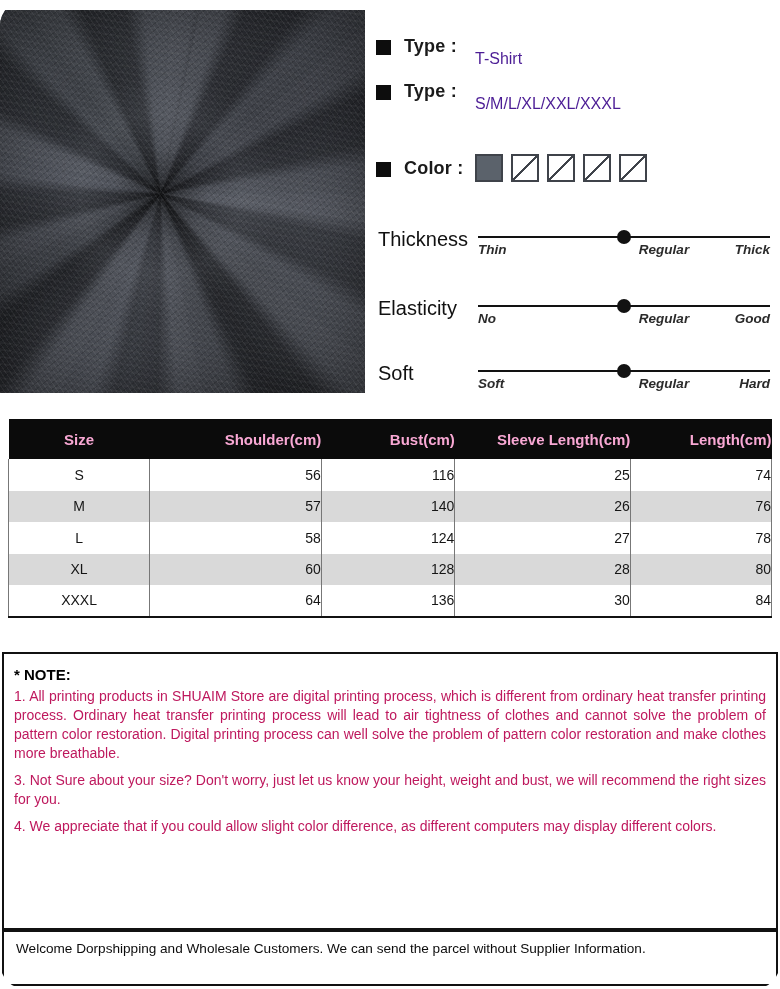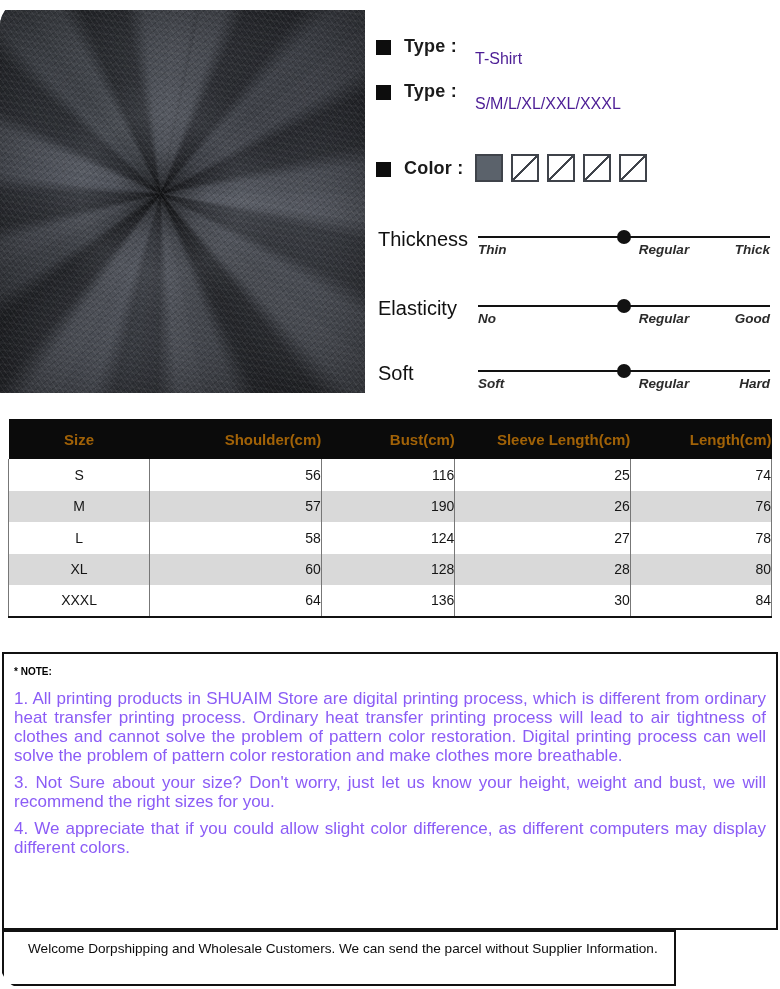"Size" .size-table th { color: #a16207 -> #f9a8d4 }
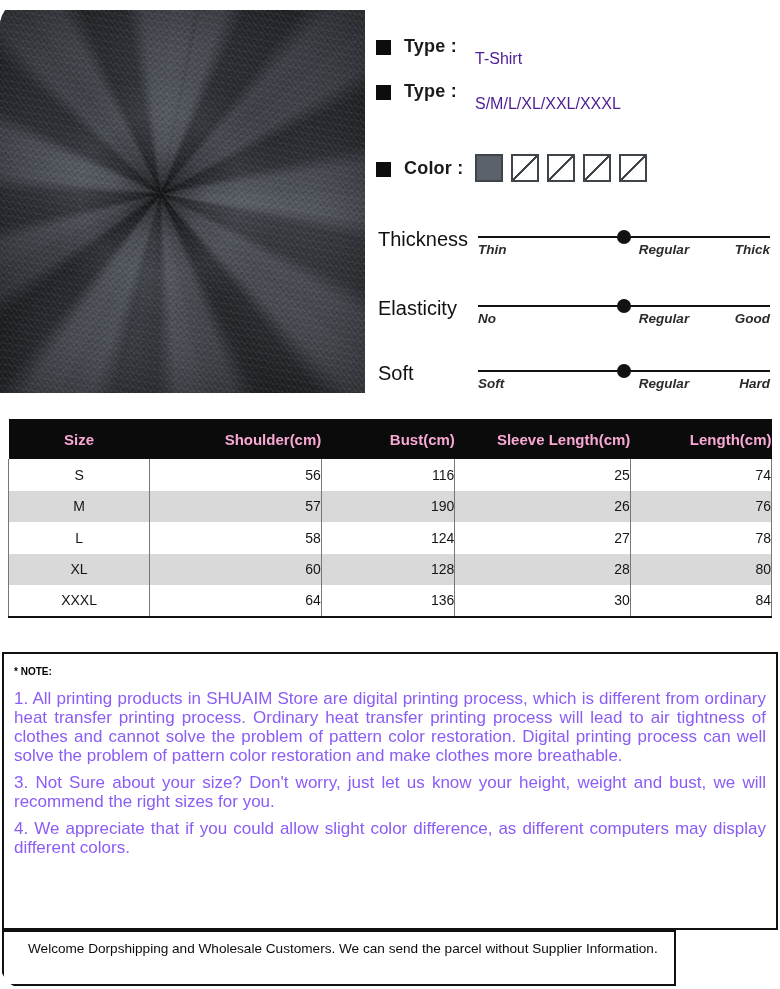"190" td { text: 190 -> 140 }
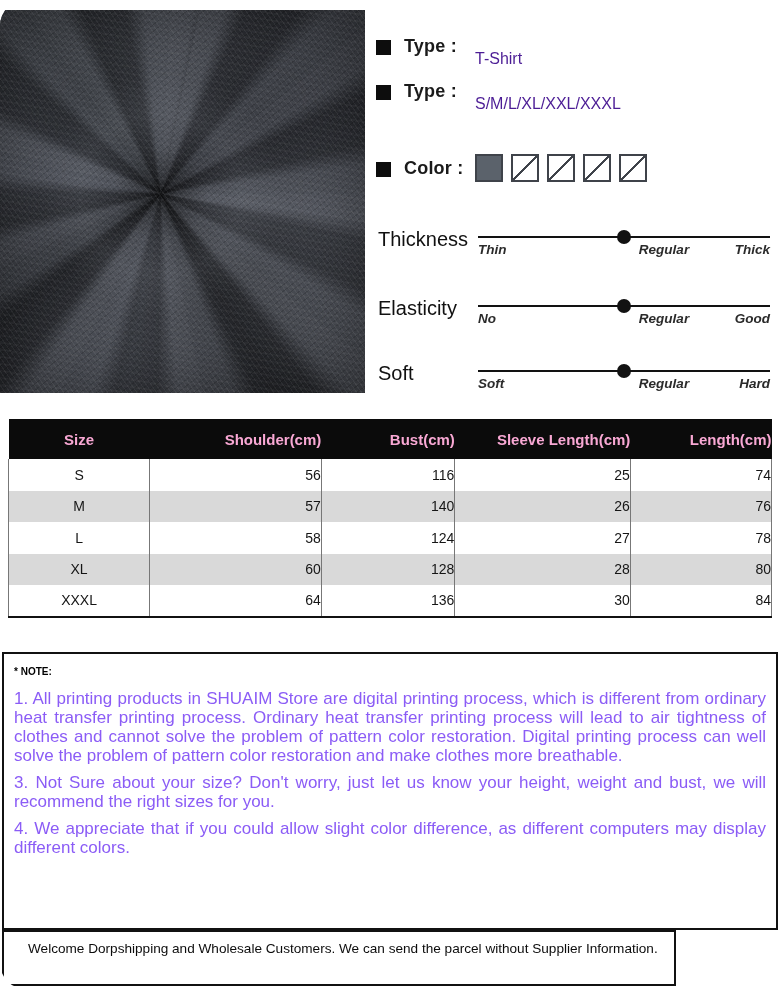"* NOTE:" .note-title { font-size: 10px -> 15px; margin-bottom: 12px -> 4px }
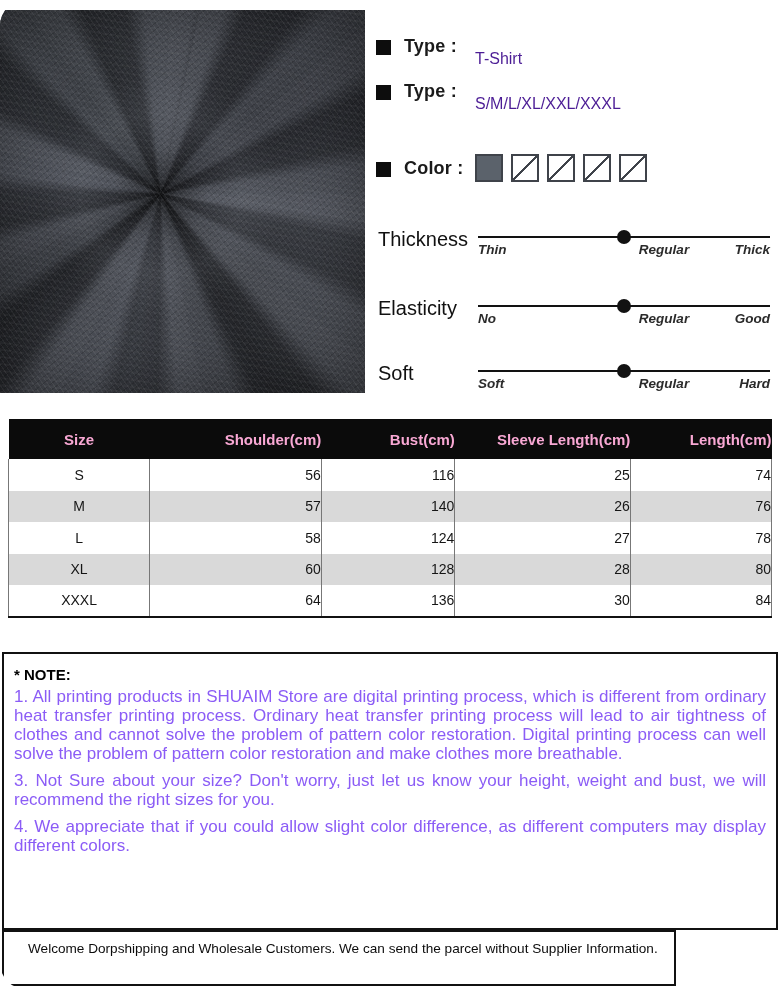"1. All printing products in" .note-item { color: #8b5cf6 -> #be185d; font-size: 17px -> 14px }
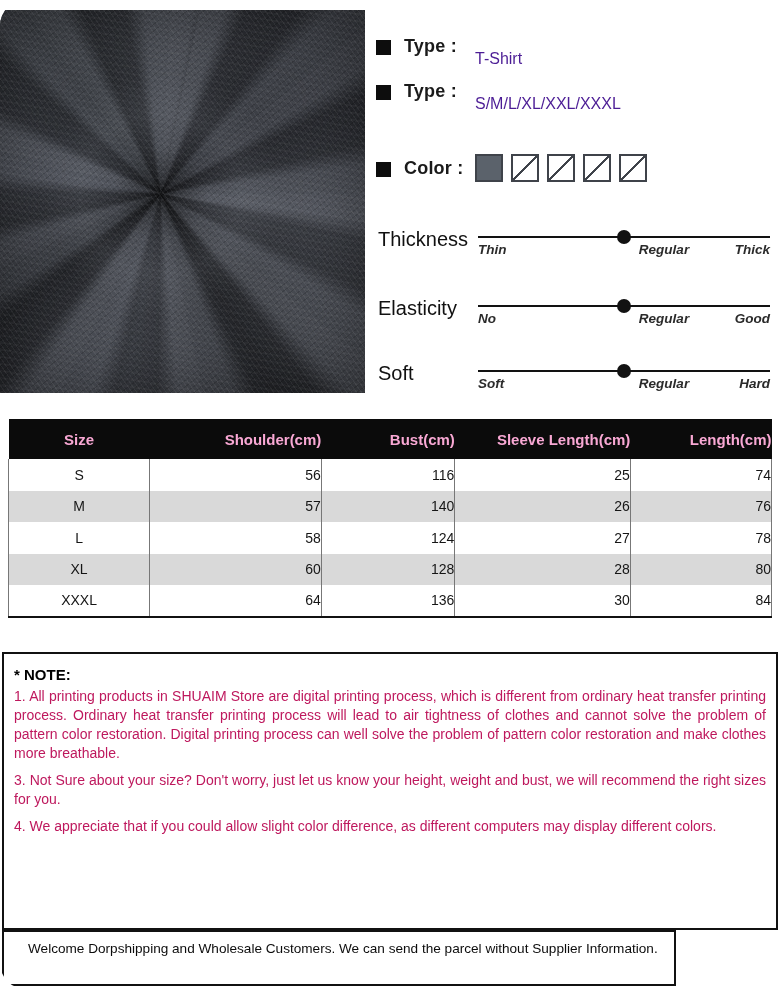"Welcome Dorpshipping and Wholesale" .footer-box { padding: 7px 10px 0 24px -> 7px 10px 0 12px; width: 674px -> 776px }
